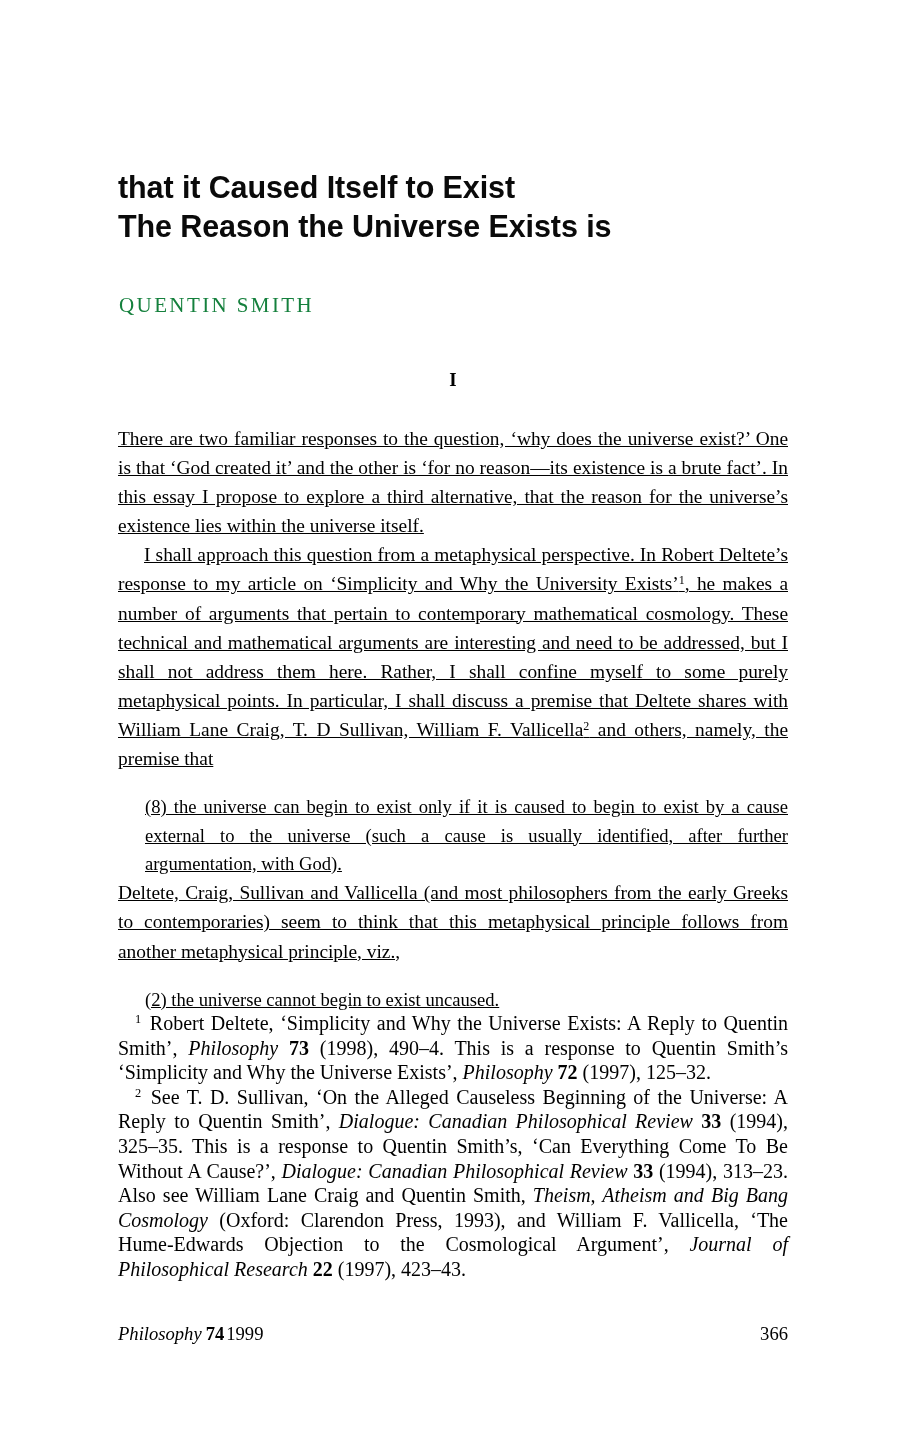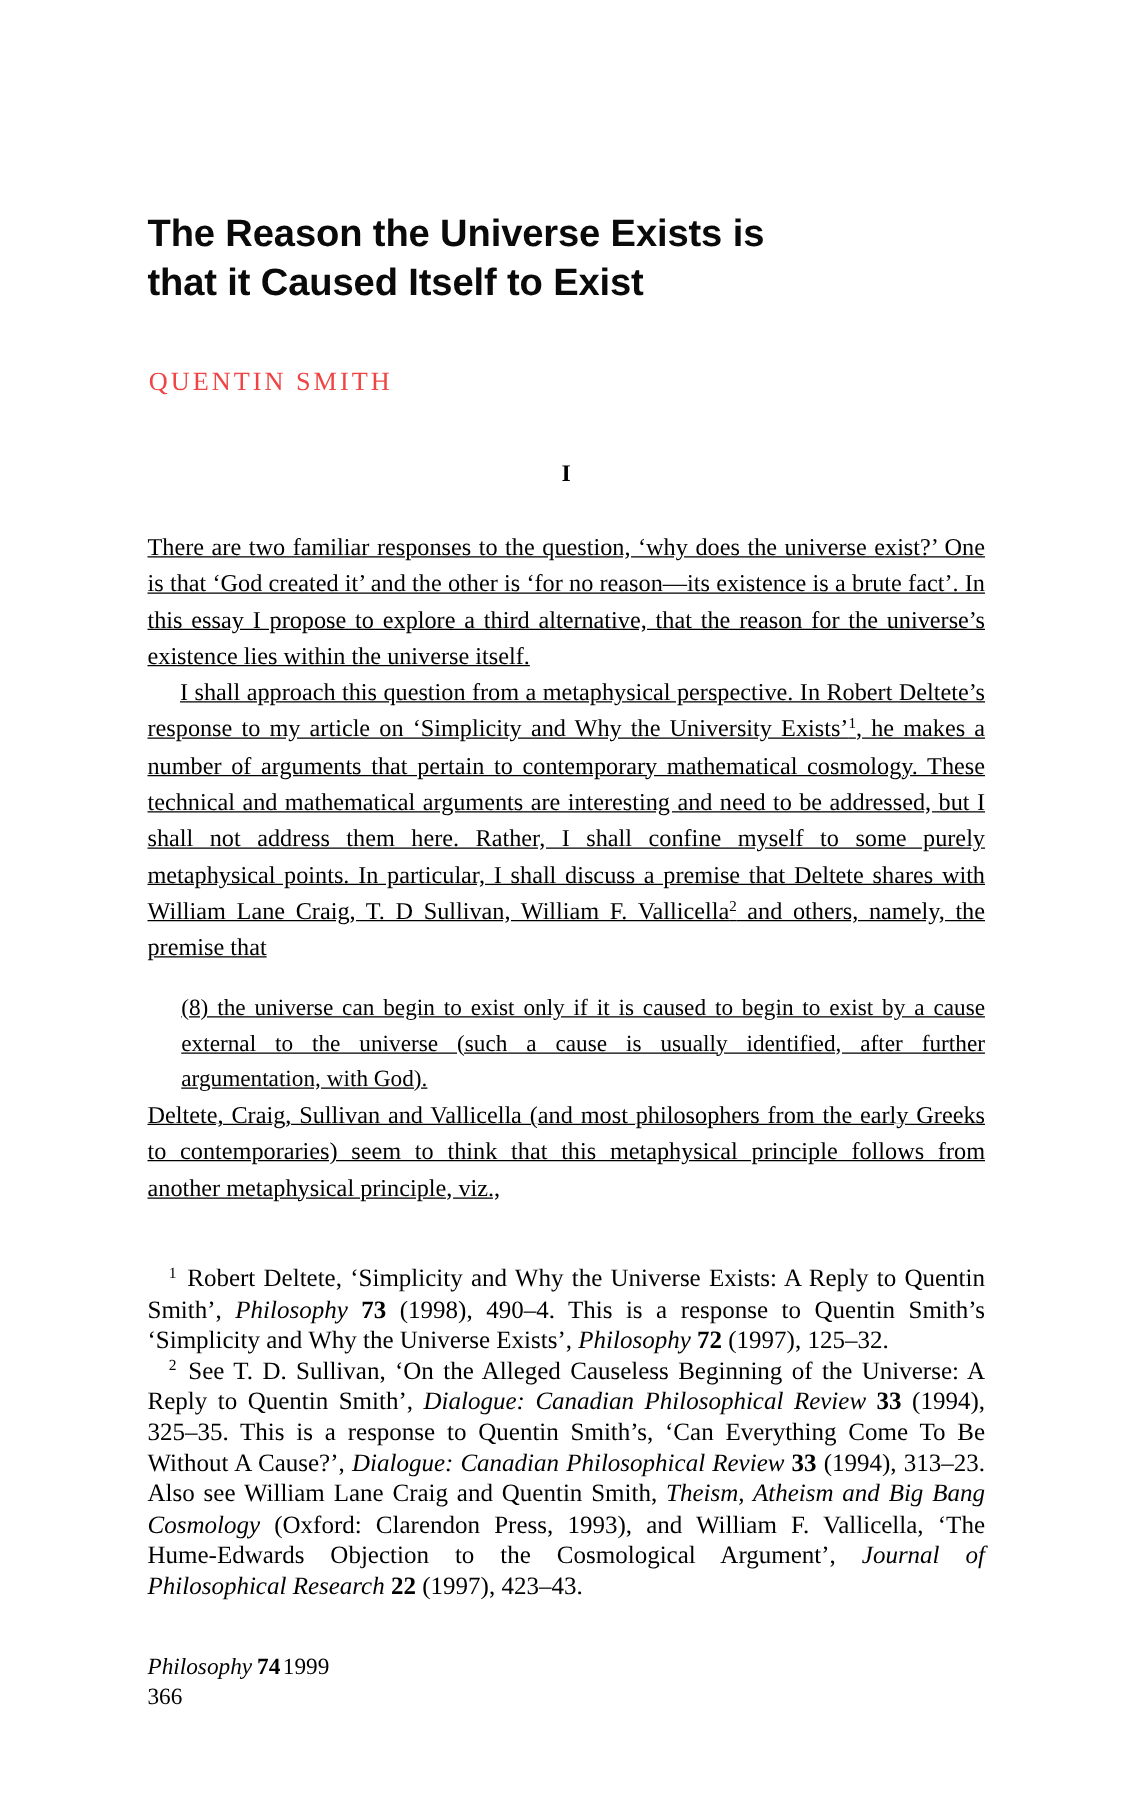"The Reason the Universe Exists" span.t-line { order: before "that it Caused Itself to" -> after "that it Caused Itself to" }
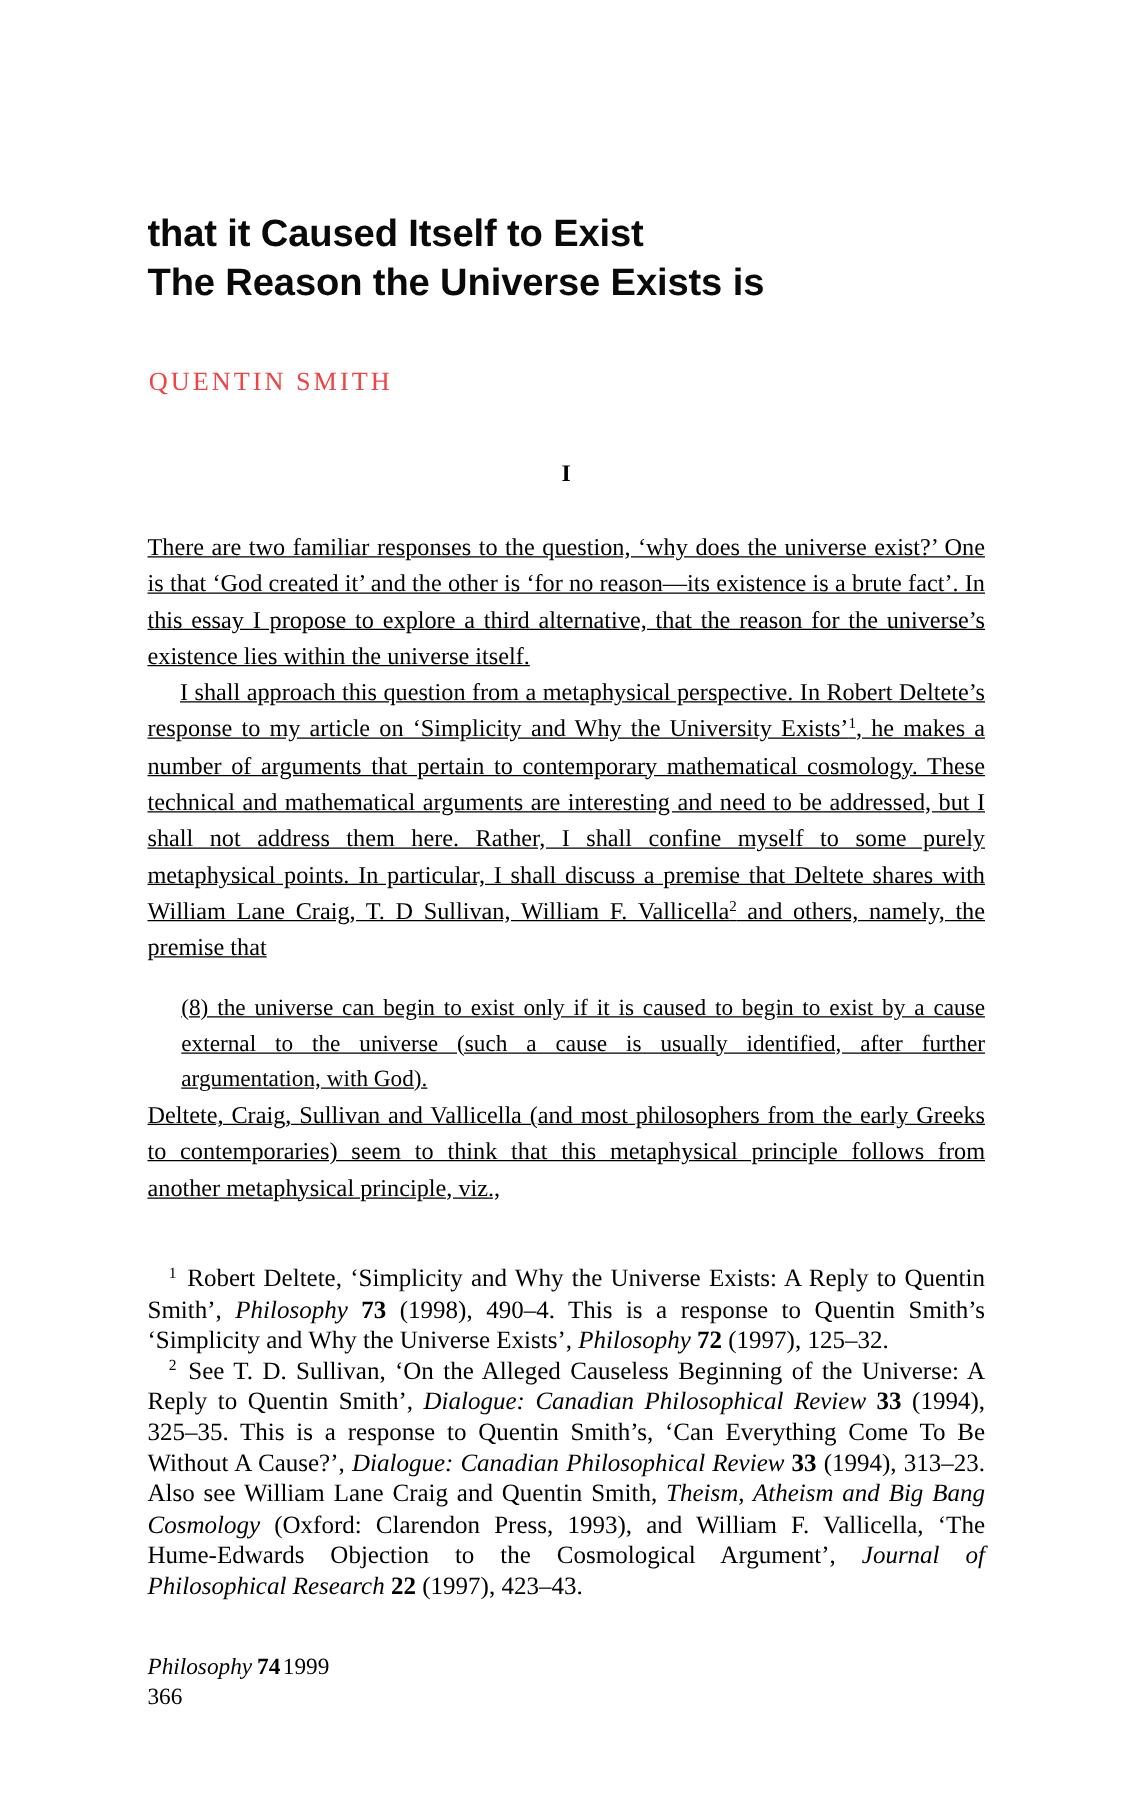"QUENTIN SMITH" .author { color: #ef4444 -> #15803d }
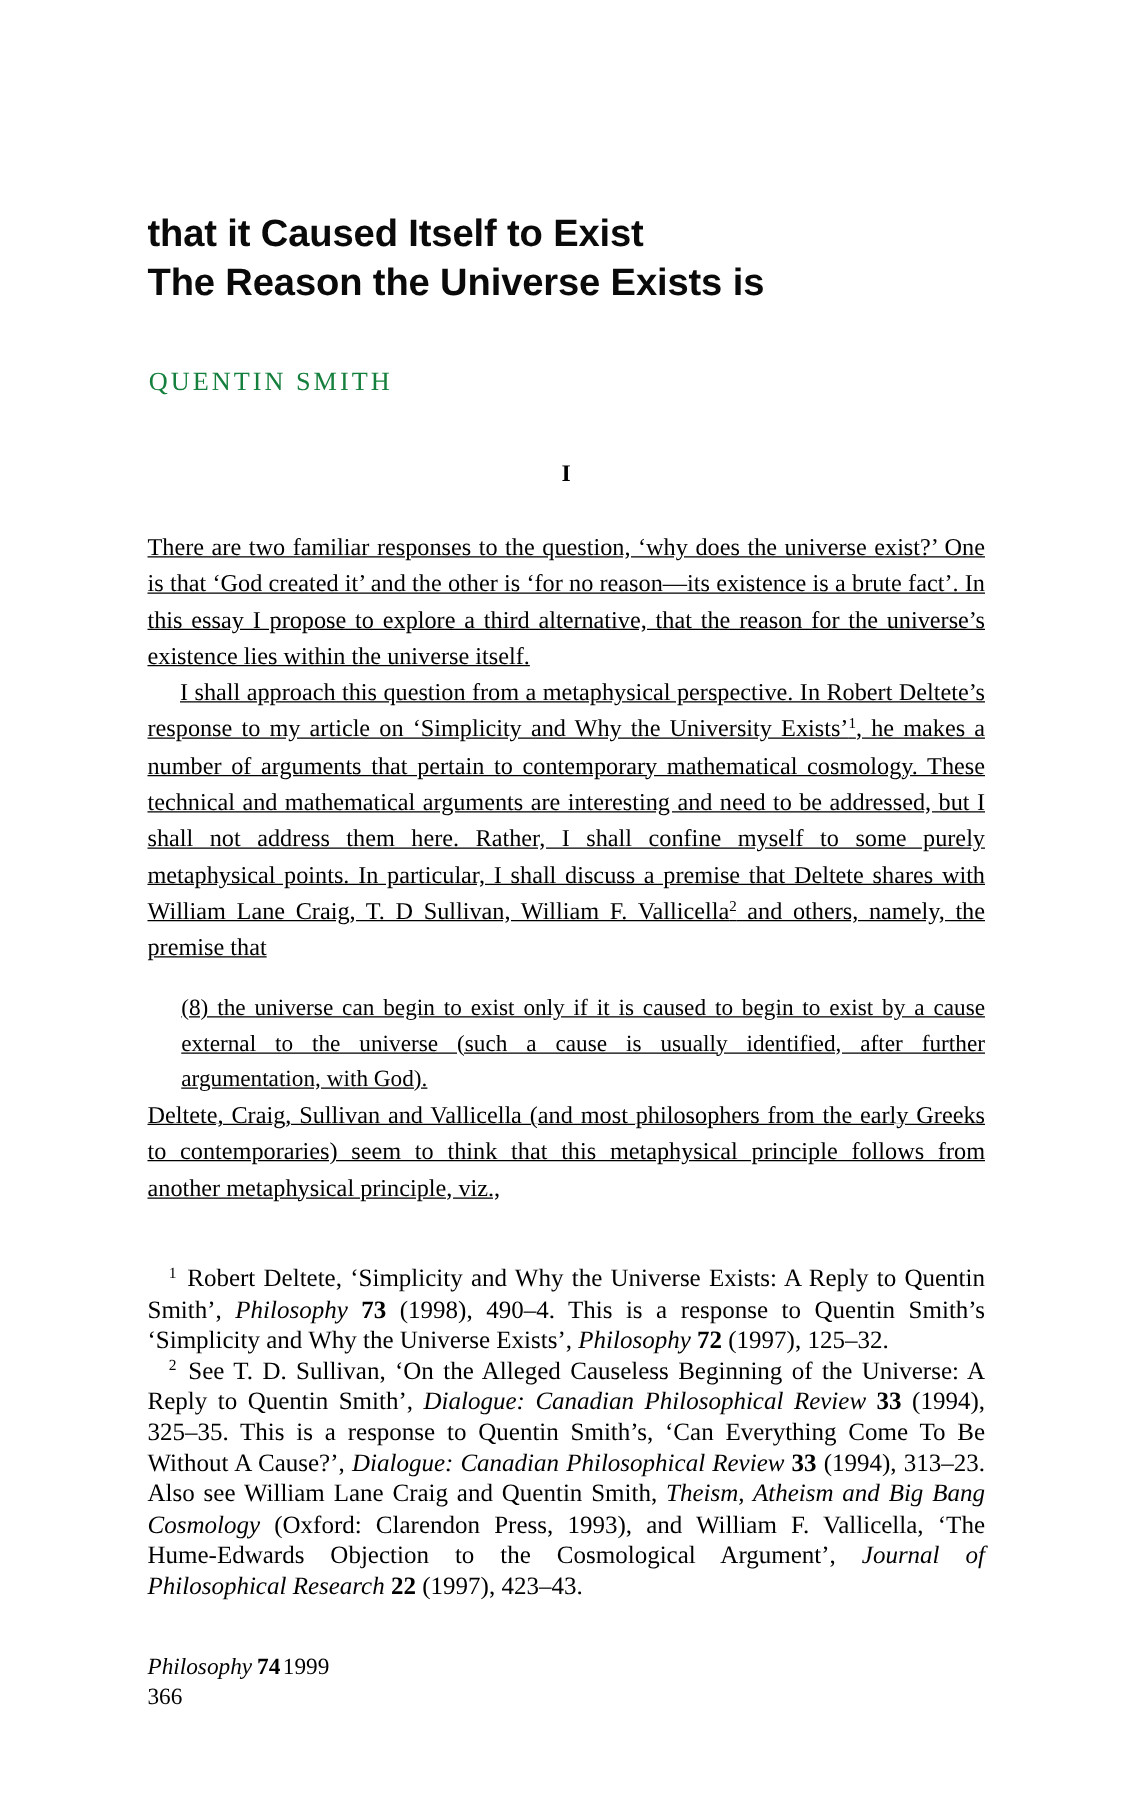"(2) the universe cannot begin" blockquote.quote-par { html: none -> <blockquote>(2) the universe cannot begin to exist uncaused.</blockquote> }
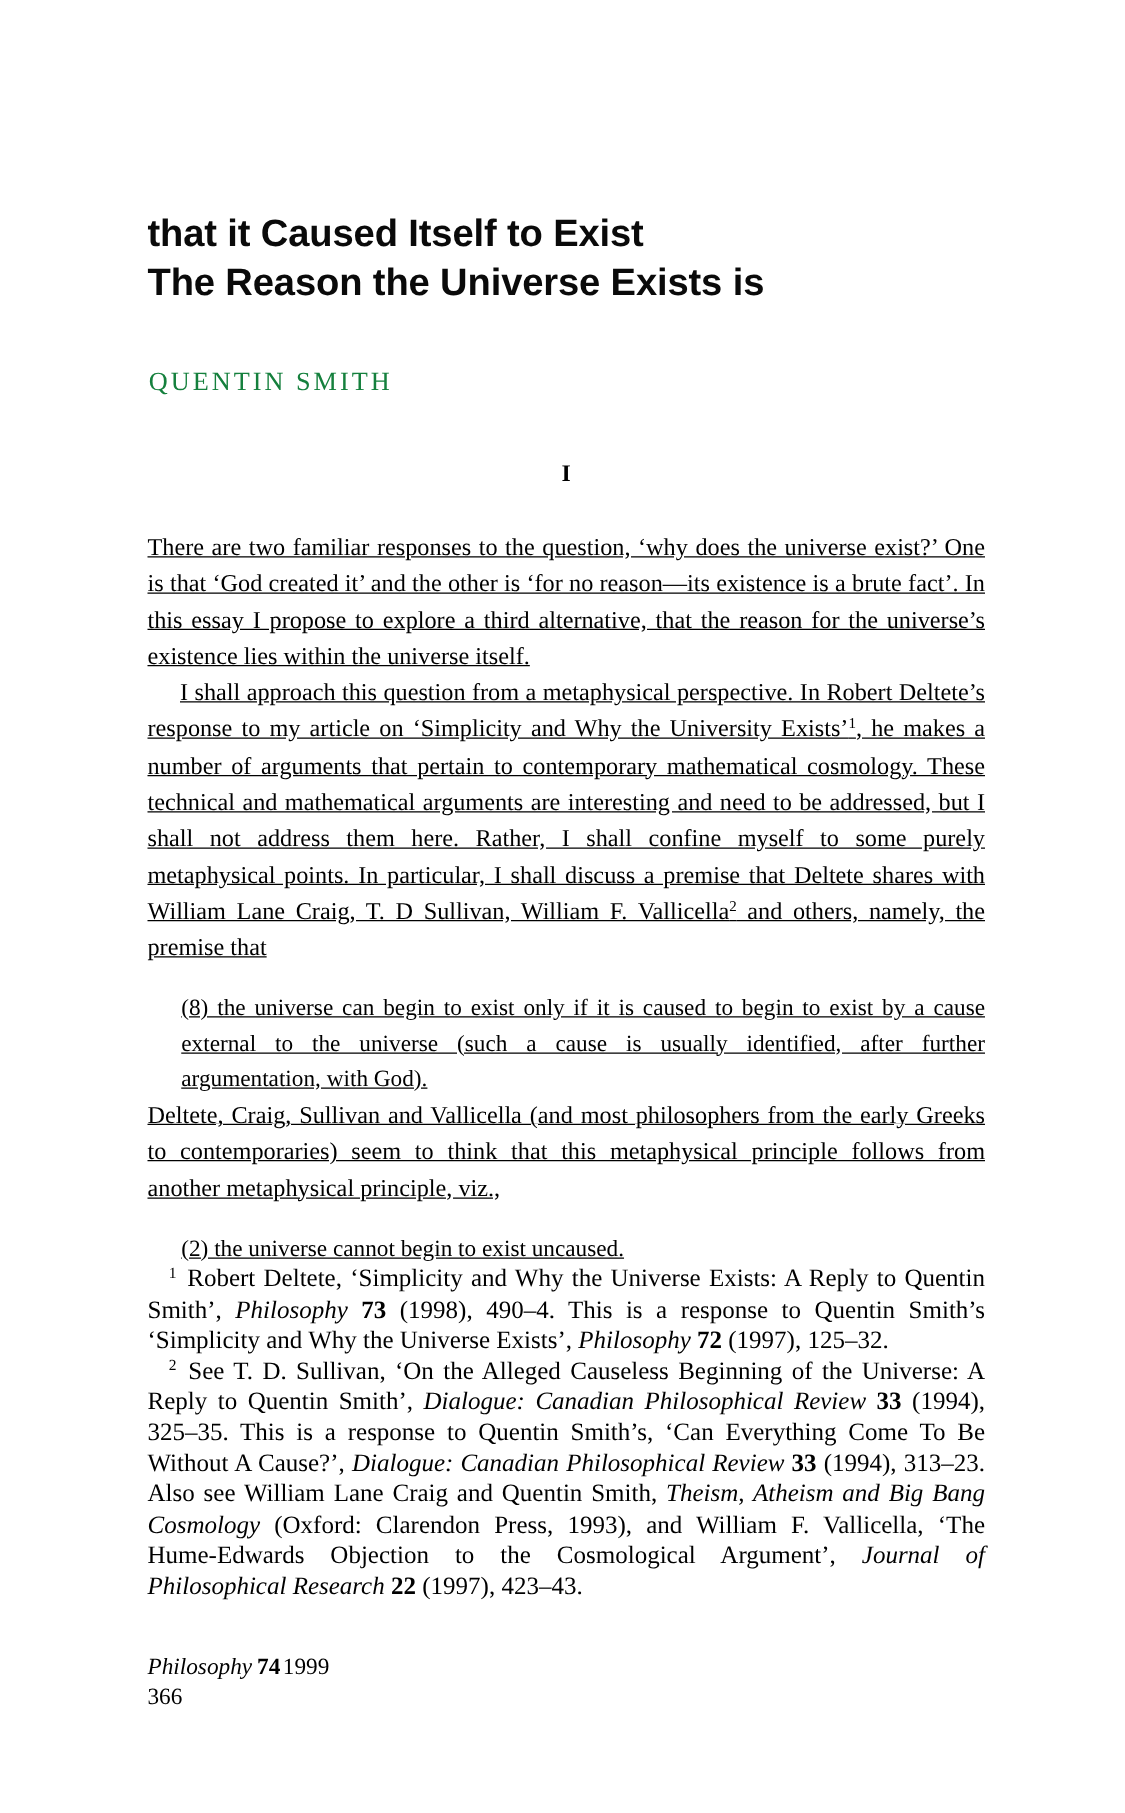"Philosophy 741999" .footer { align-items: flex-start -> center; flex-direction: column -> none }
